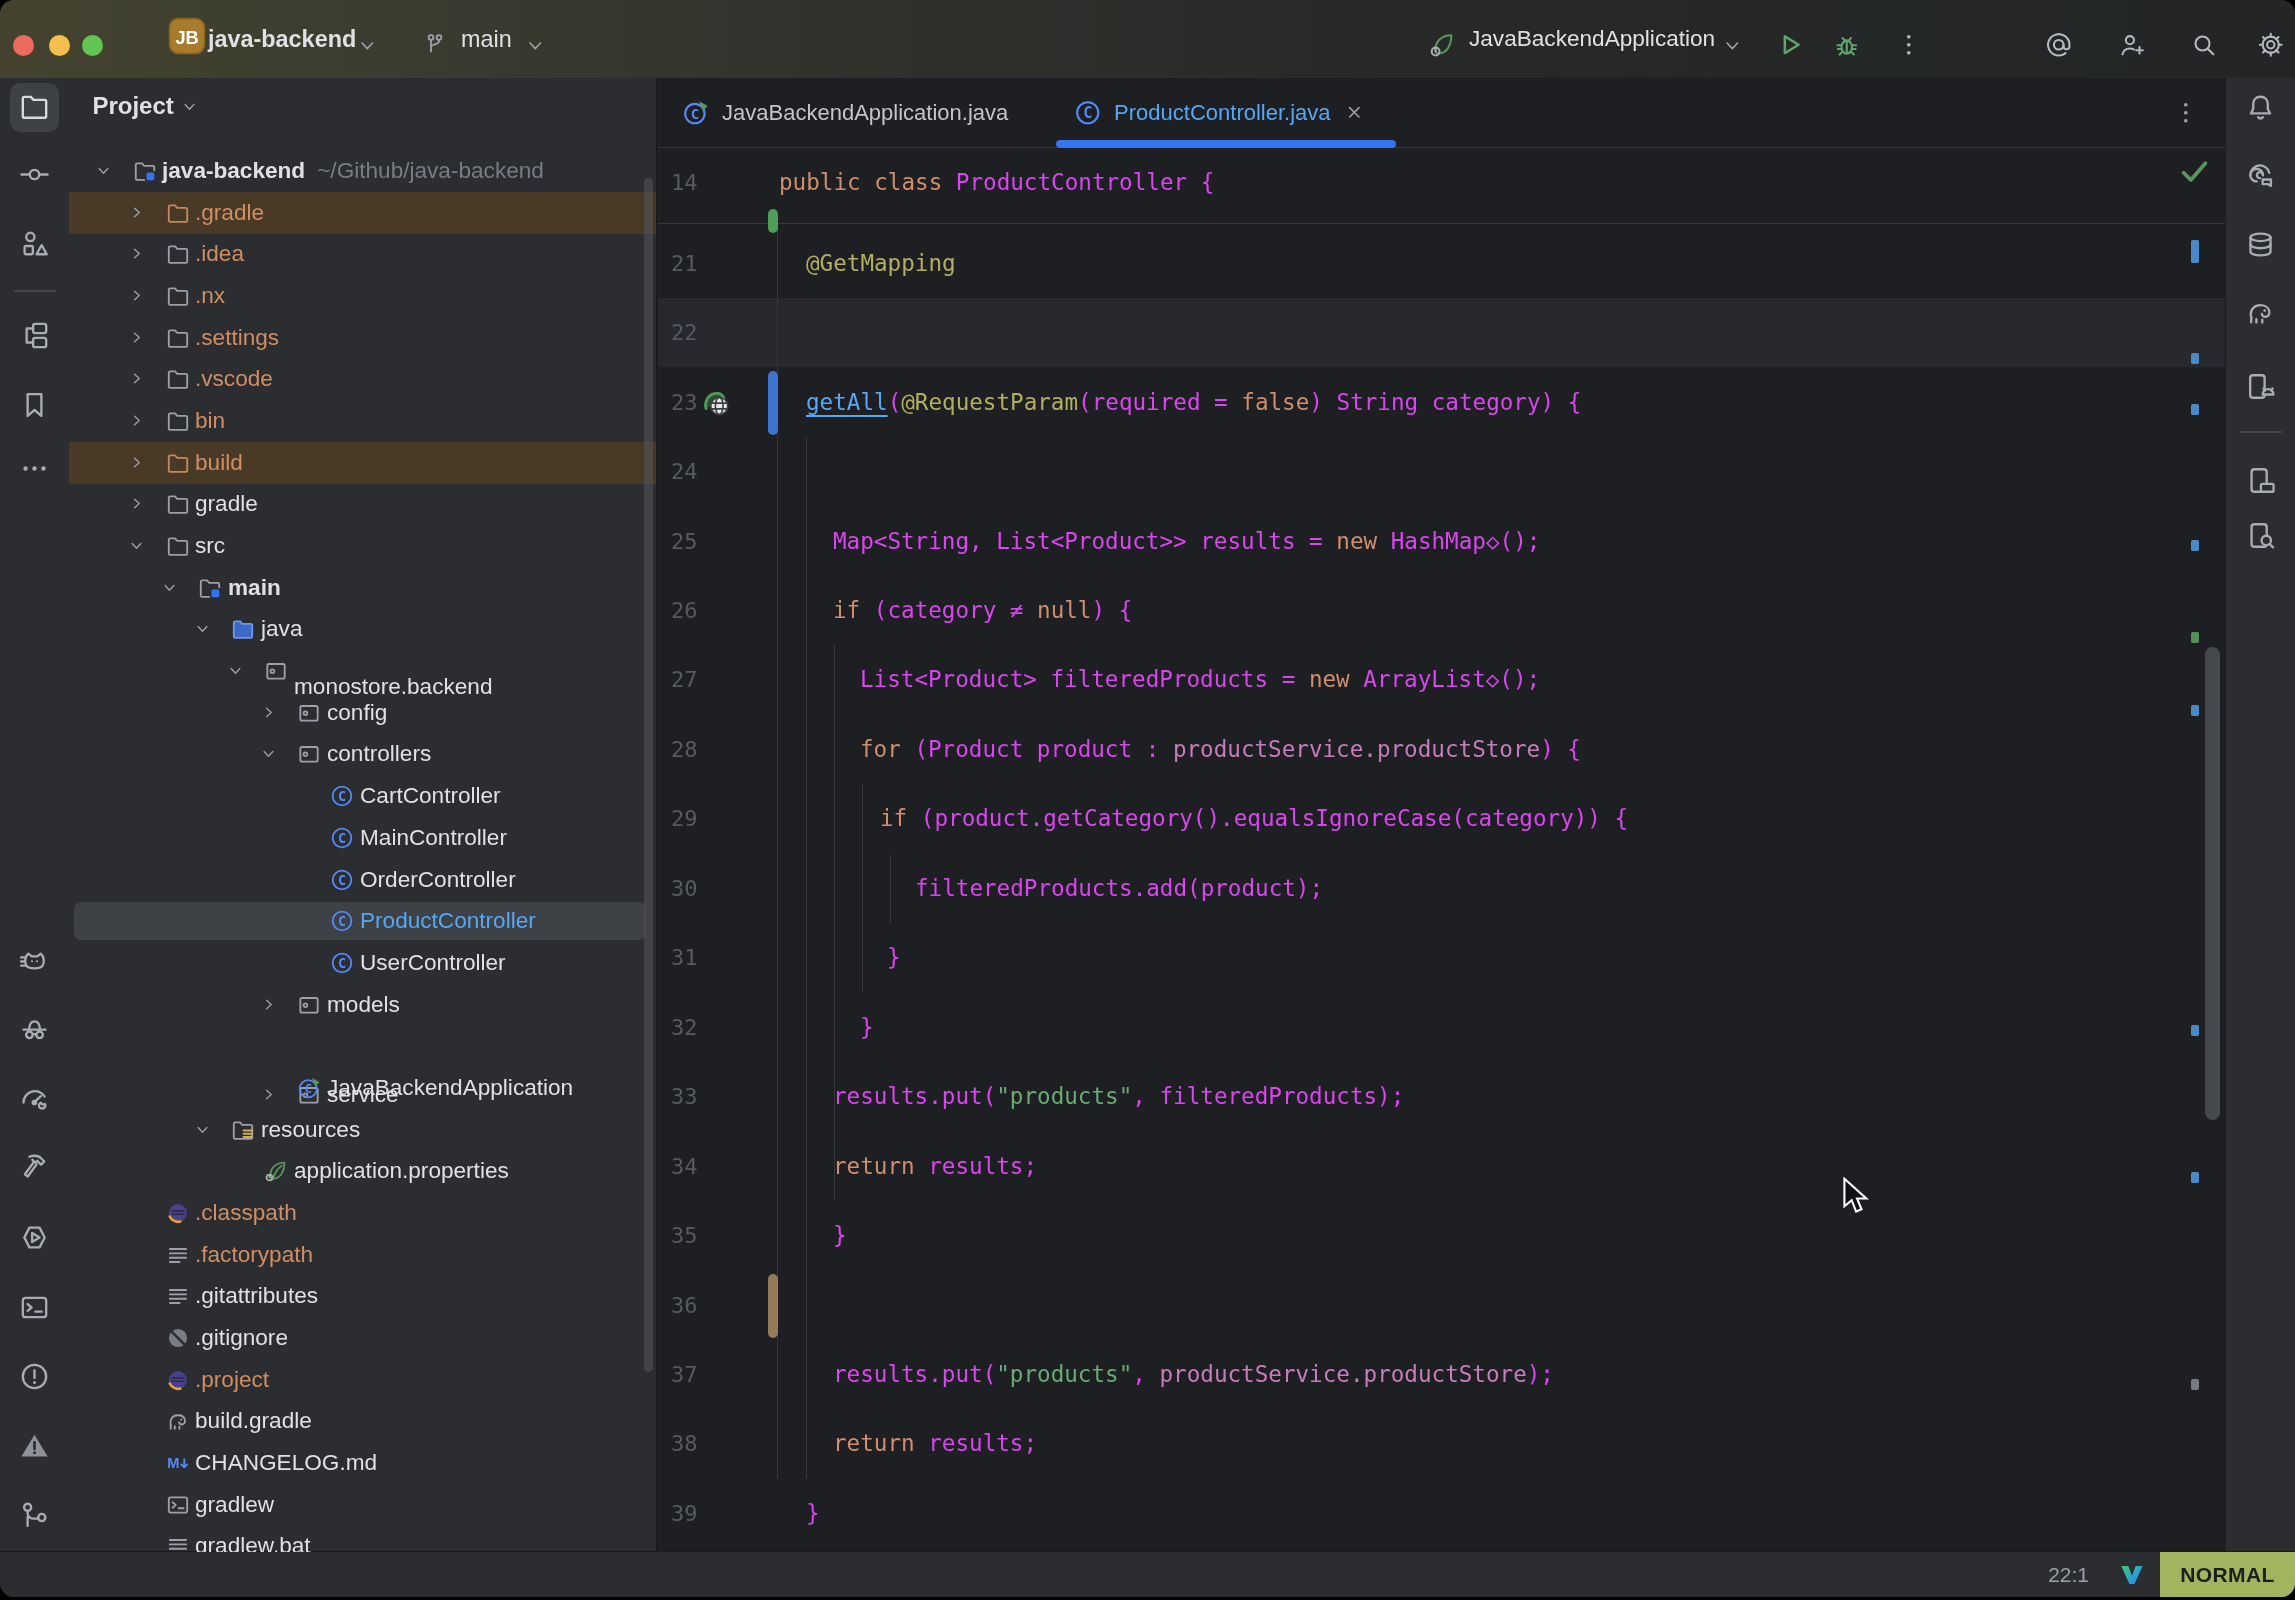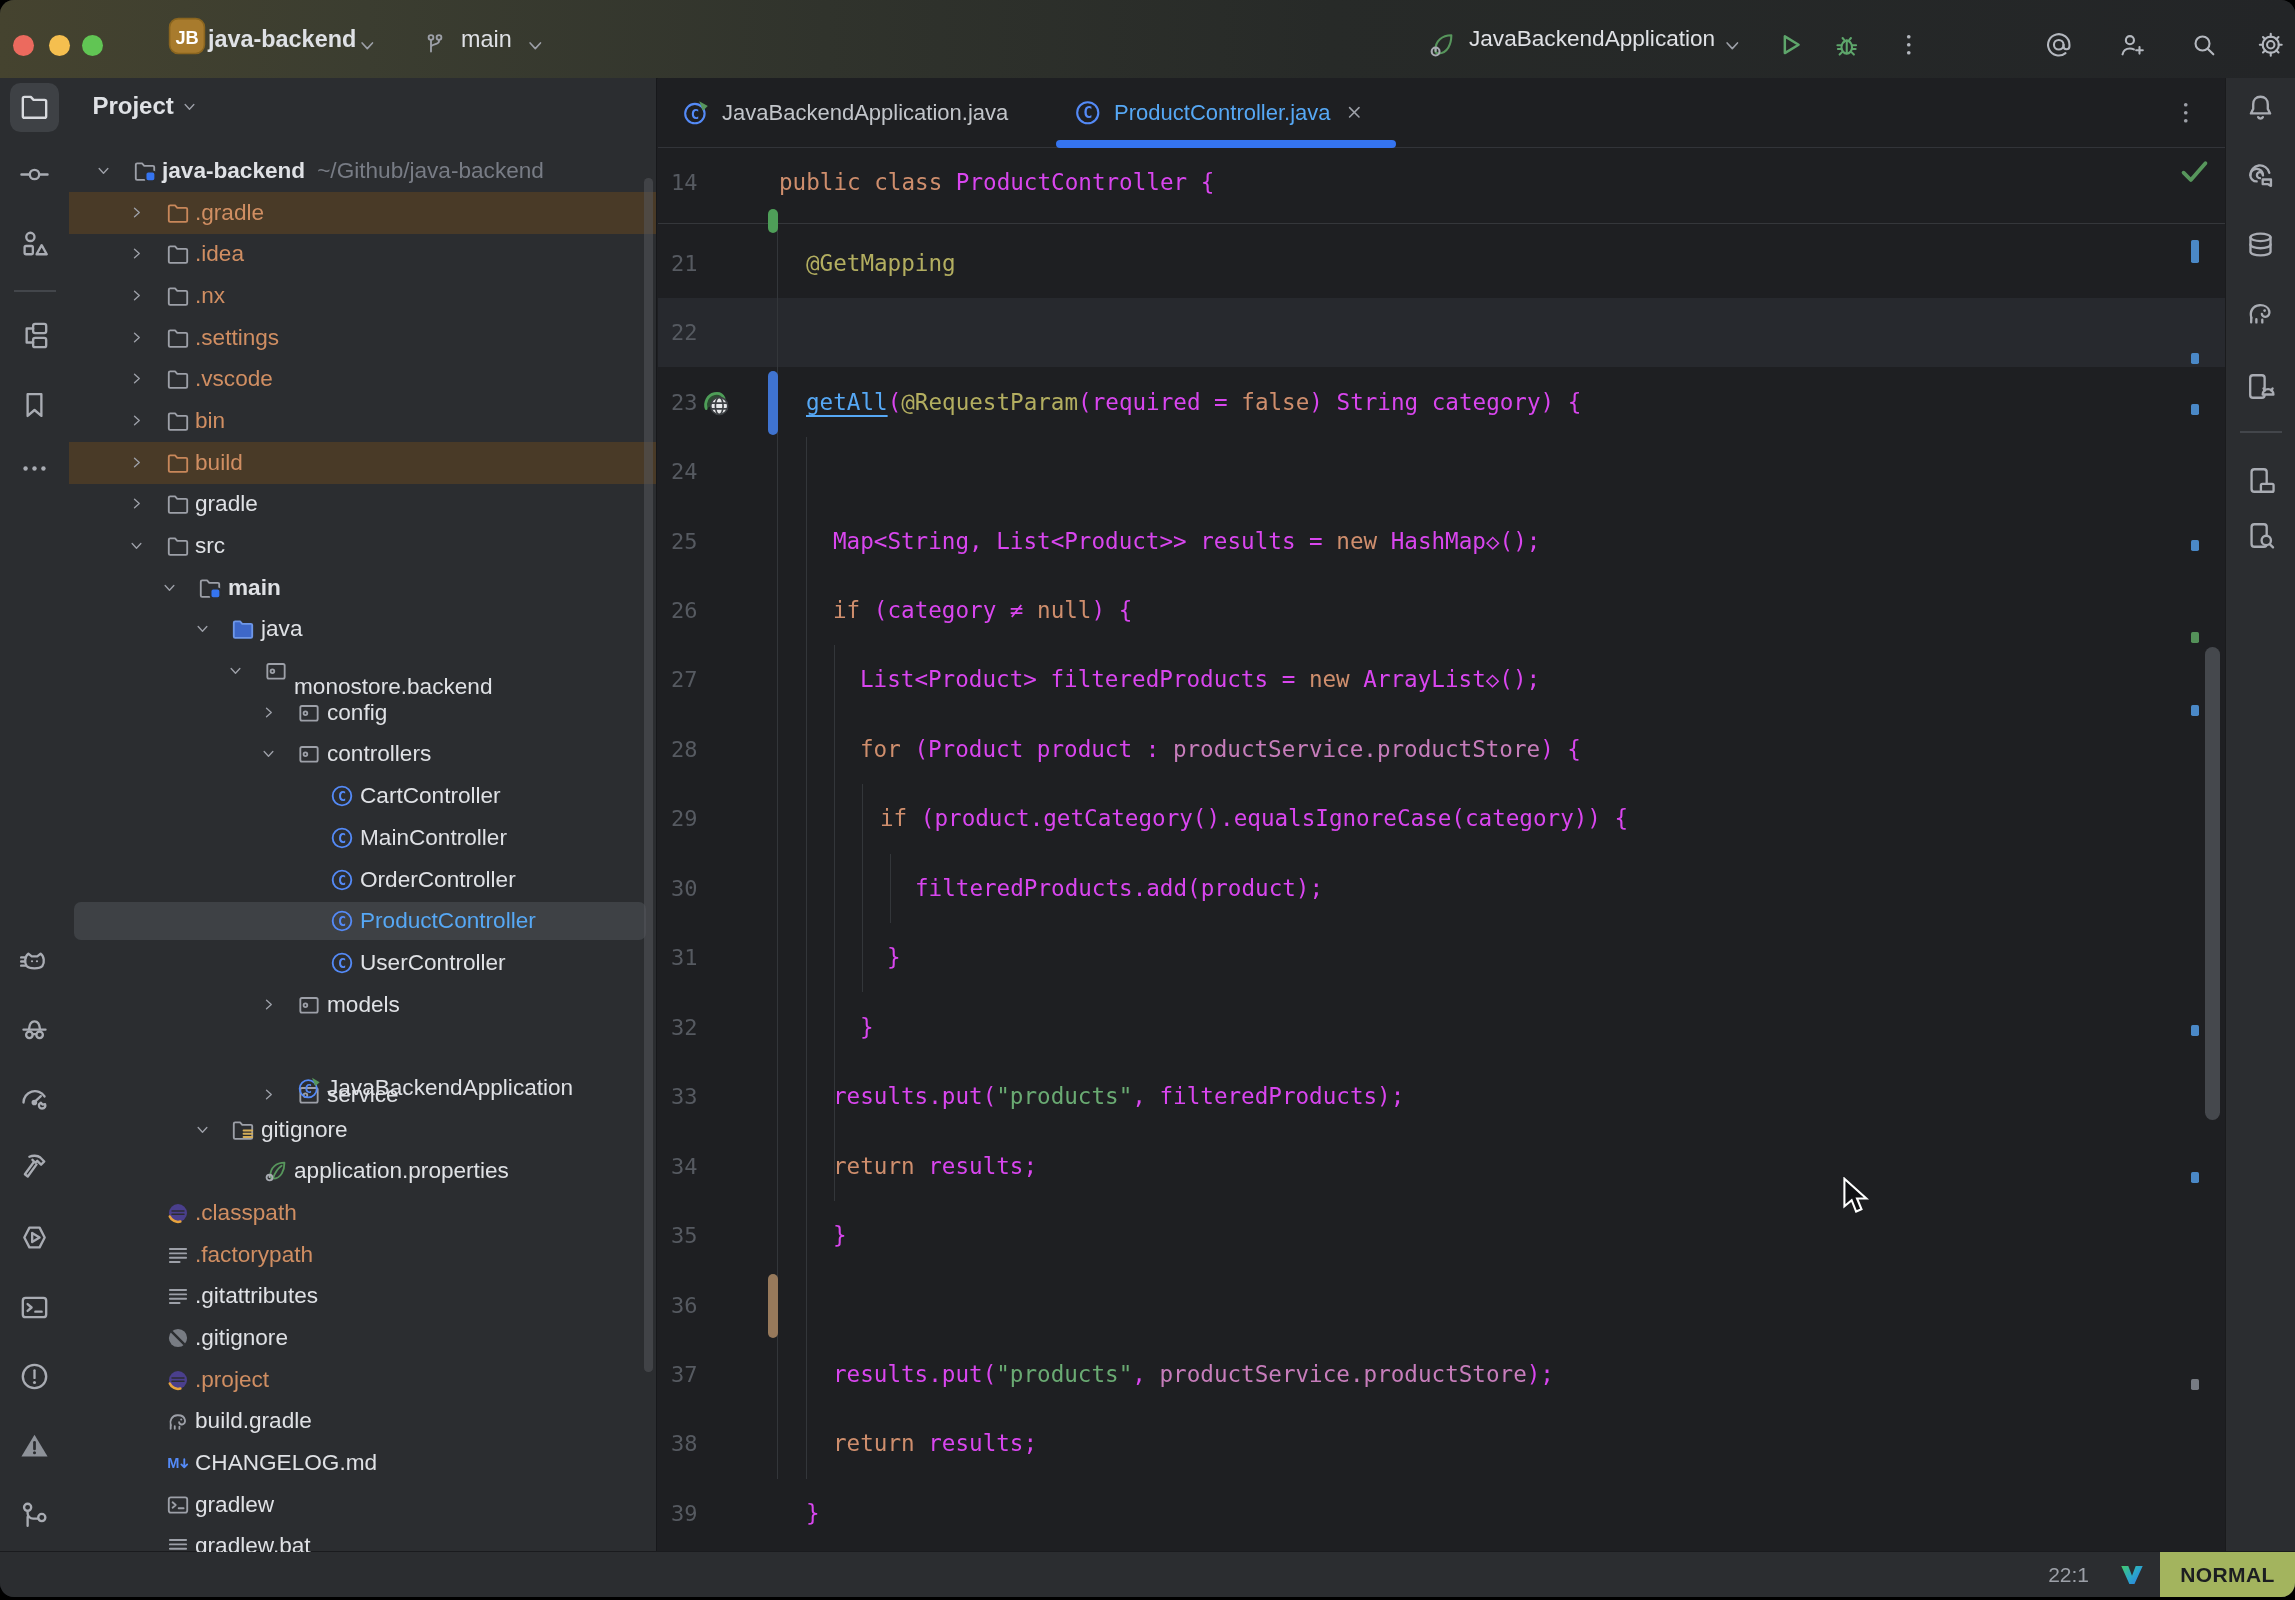"gitignore" span { text: gitignore -> resources }
